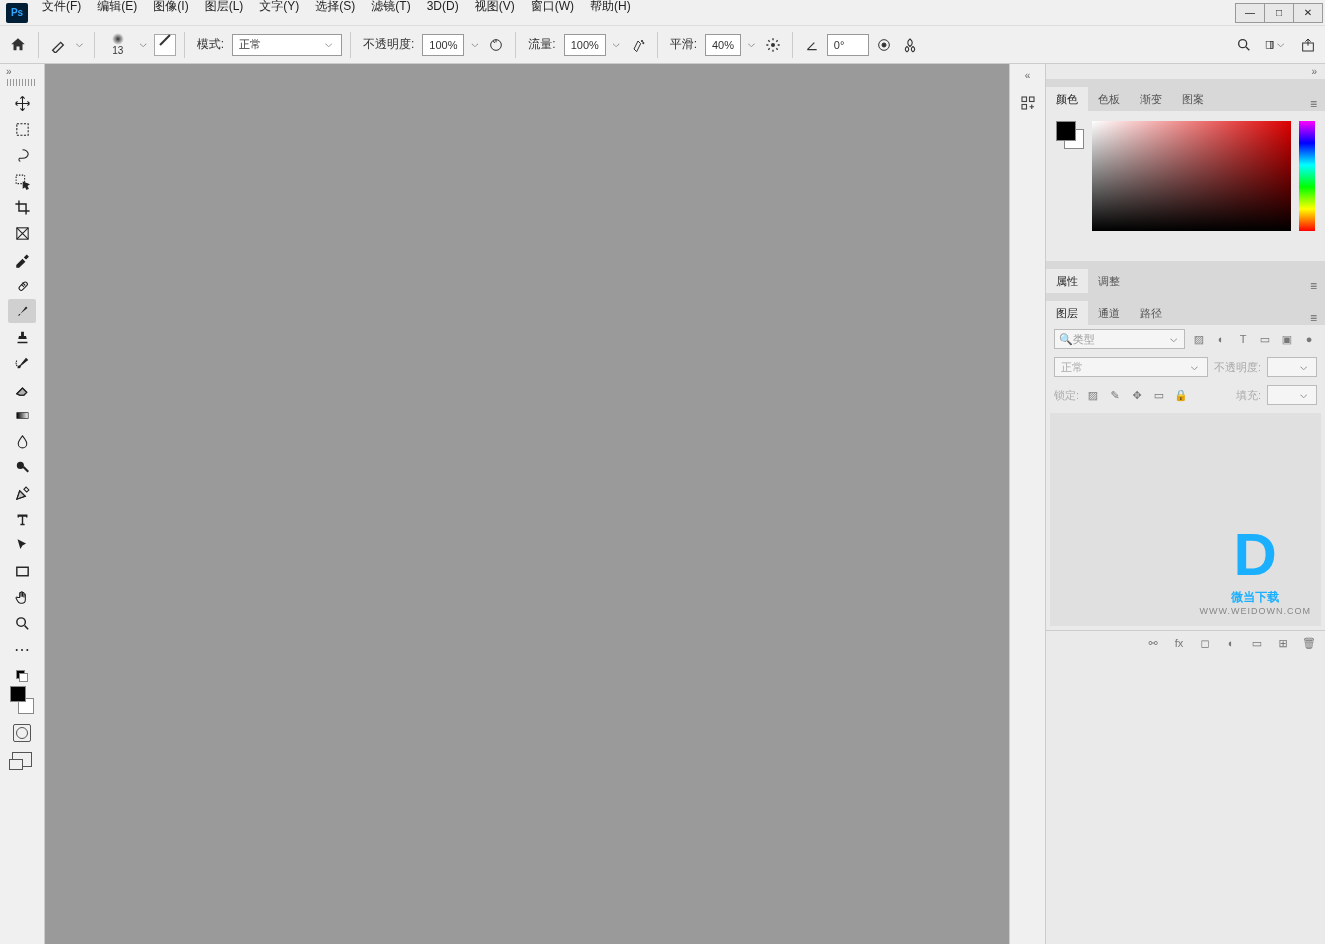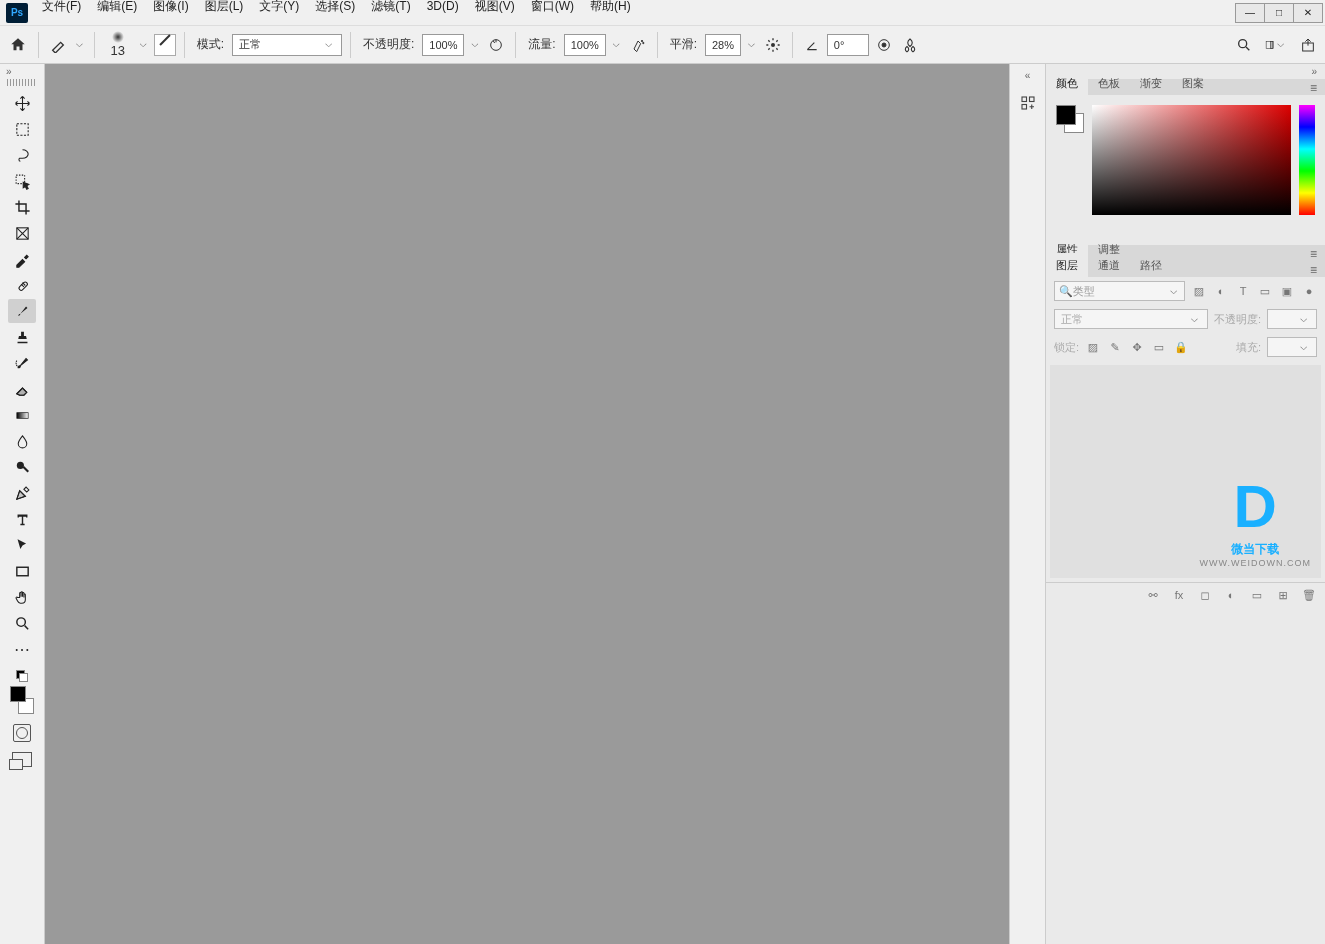"13" .brush-size { font-size: 13px -> 10px }
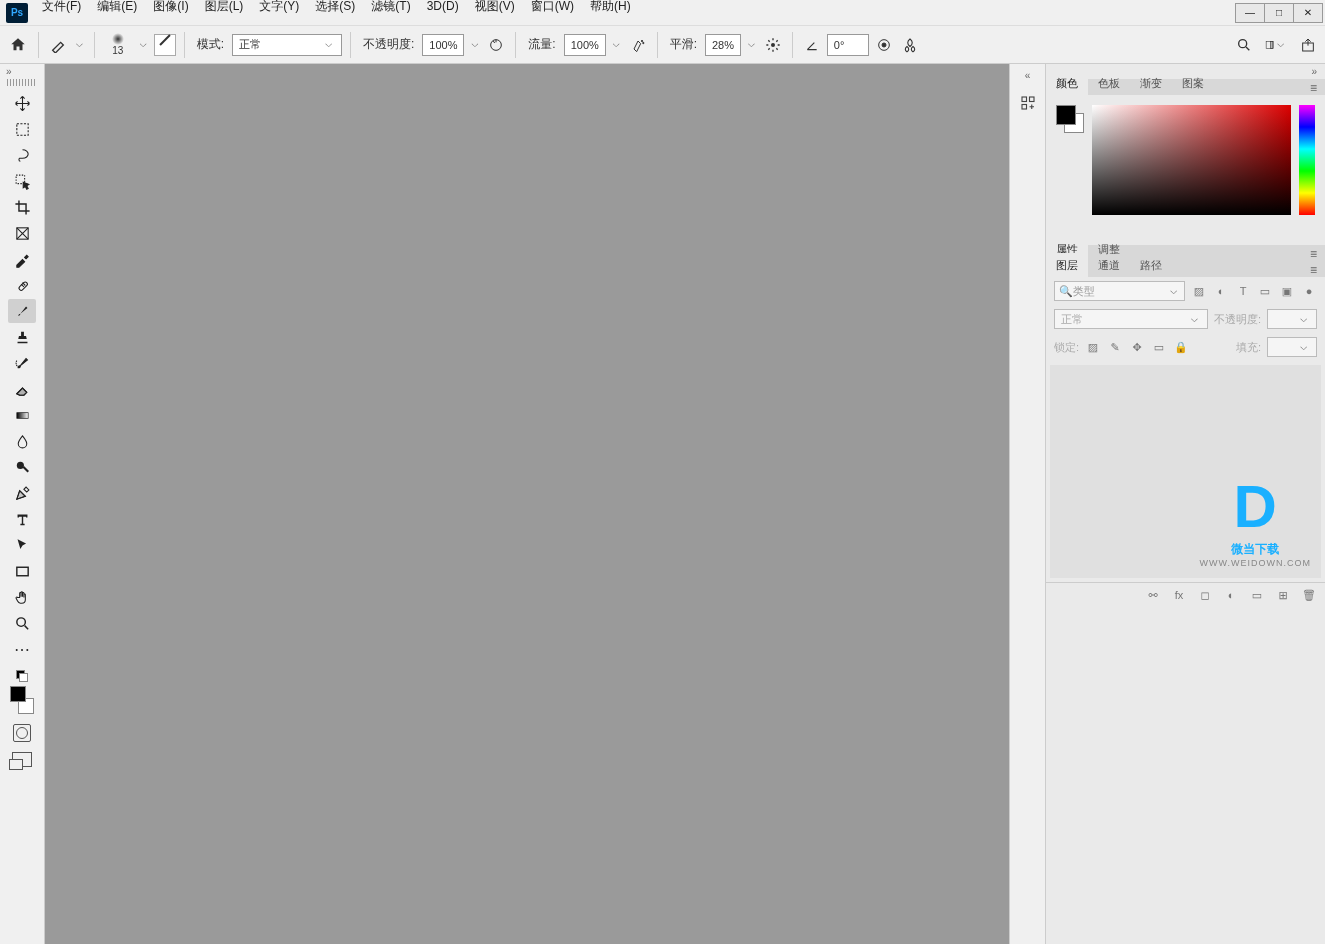"28%" span { text: 28% -> 40% }
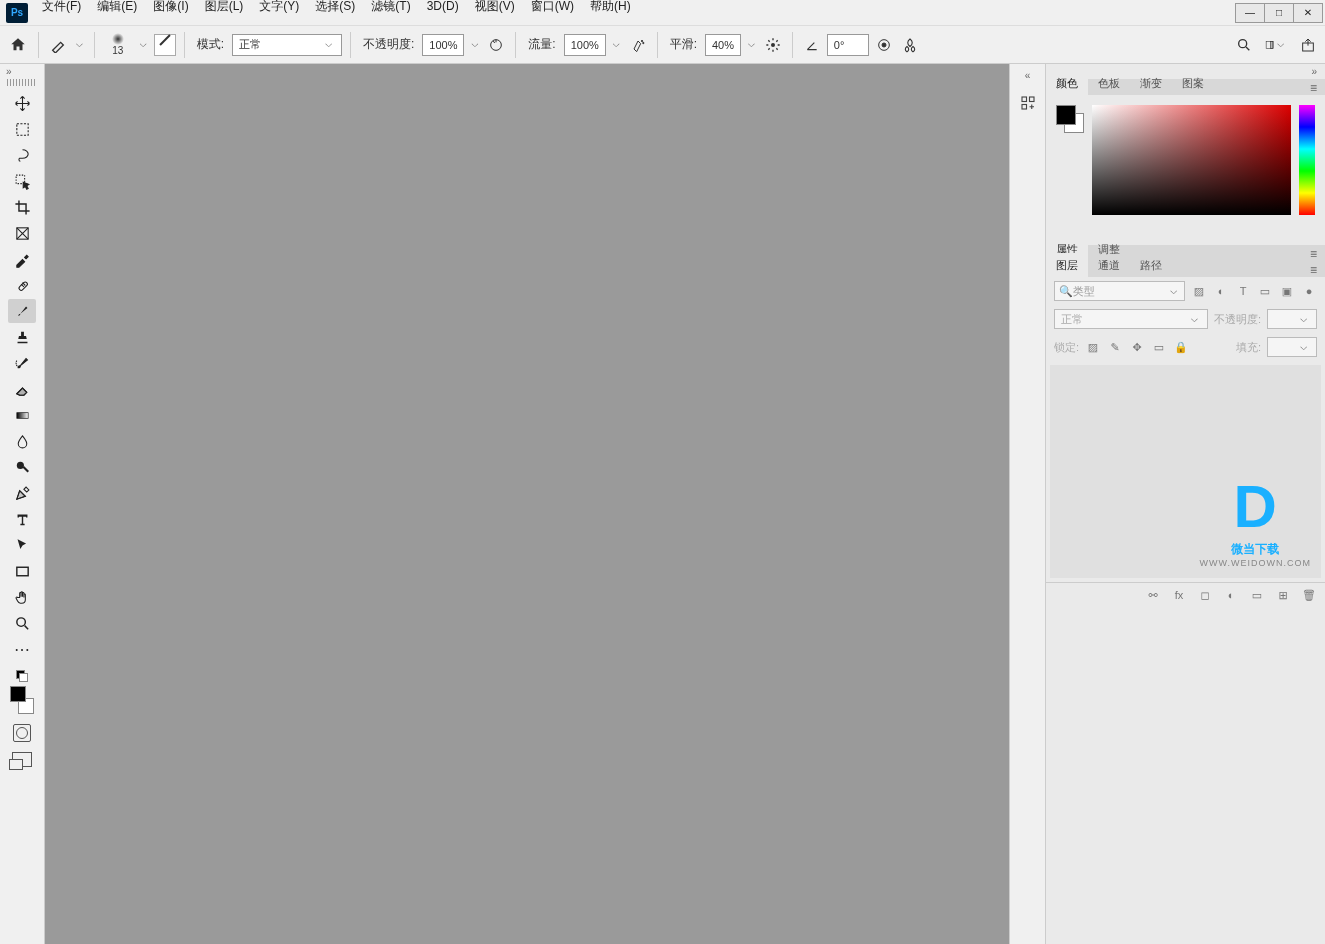"颜色" .tabs { height: 16px -> 32px }
